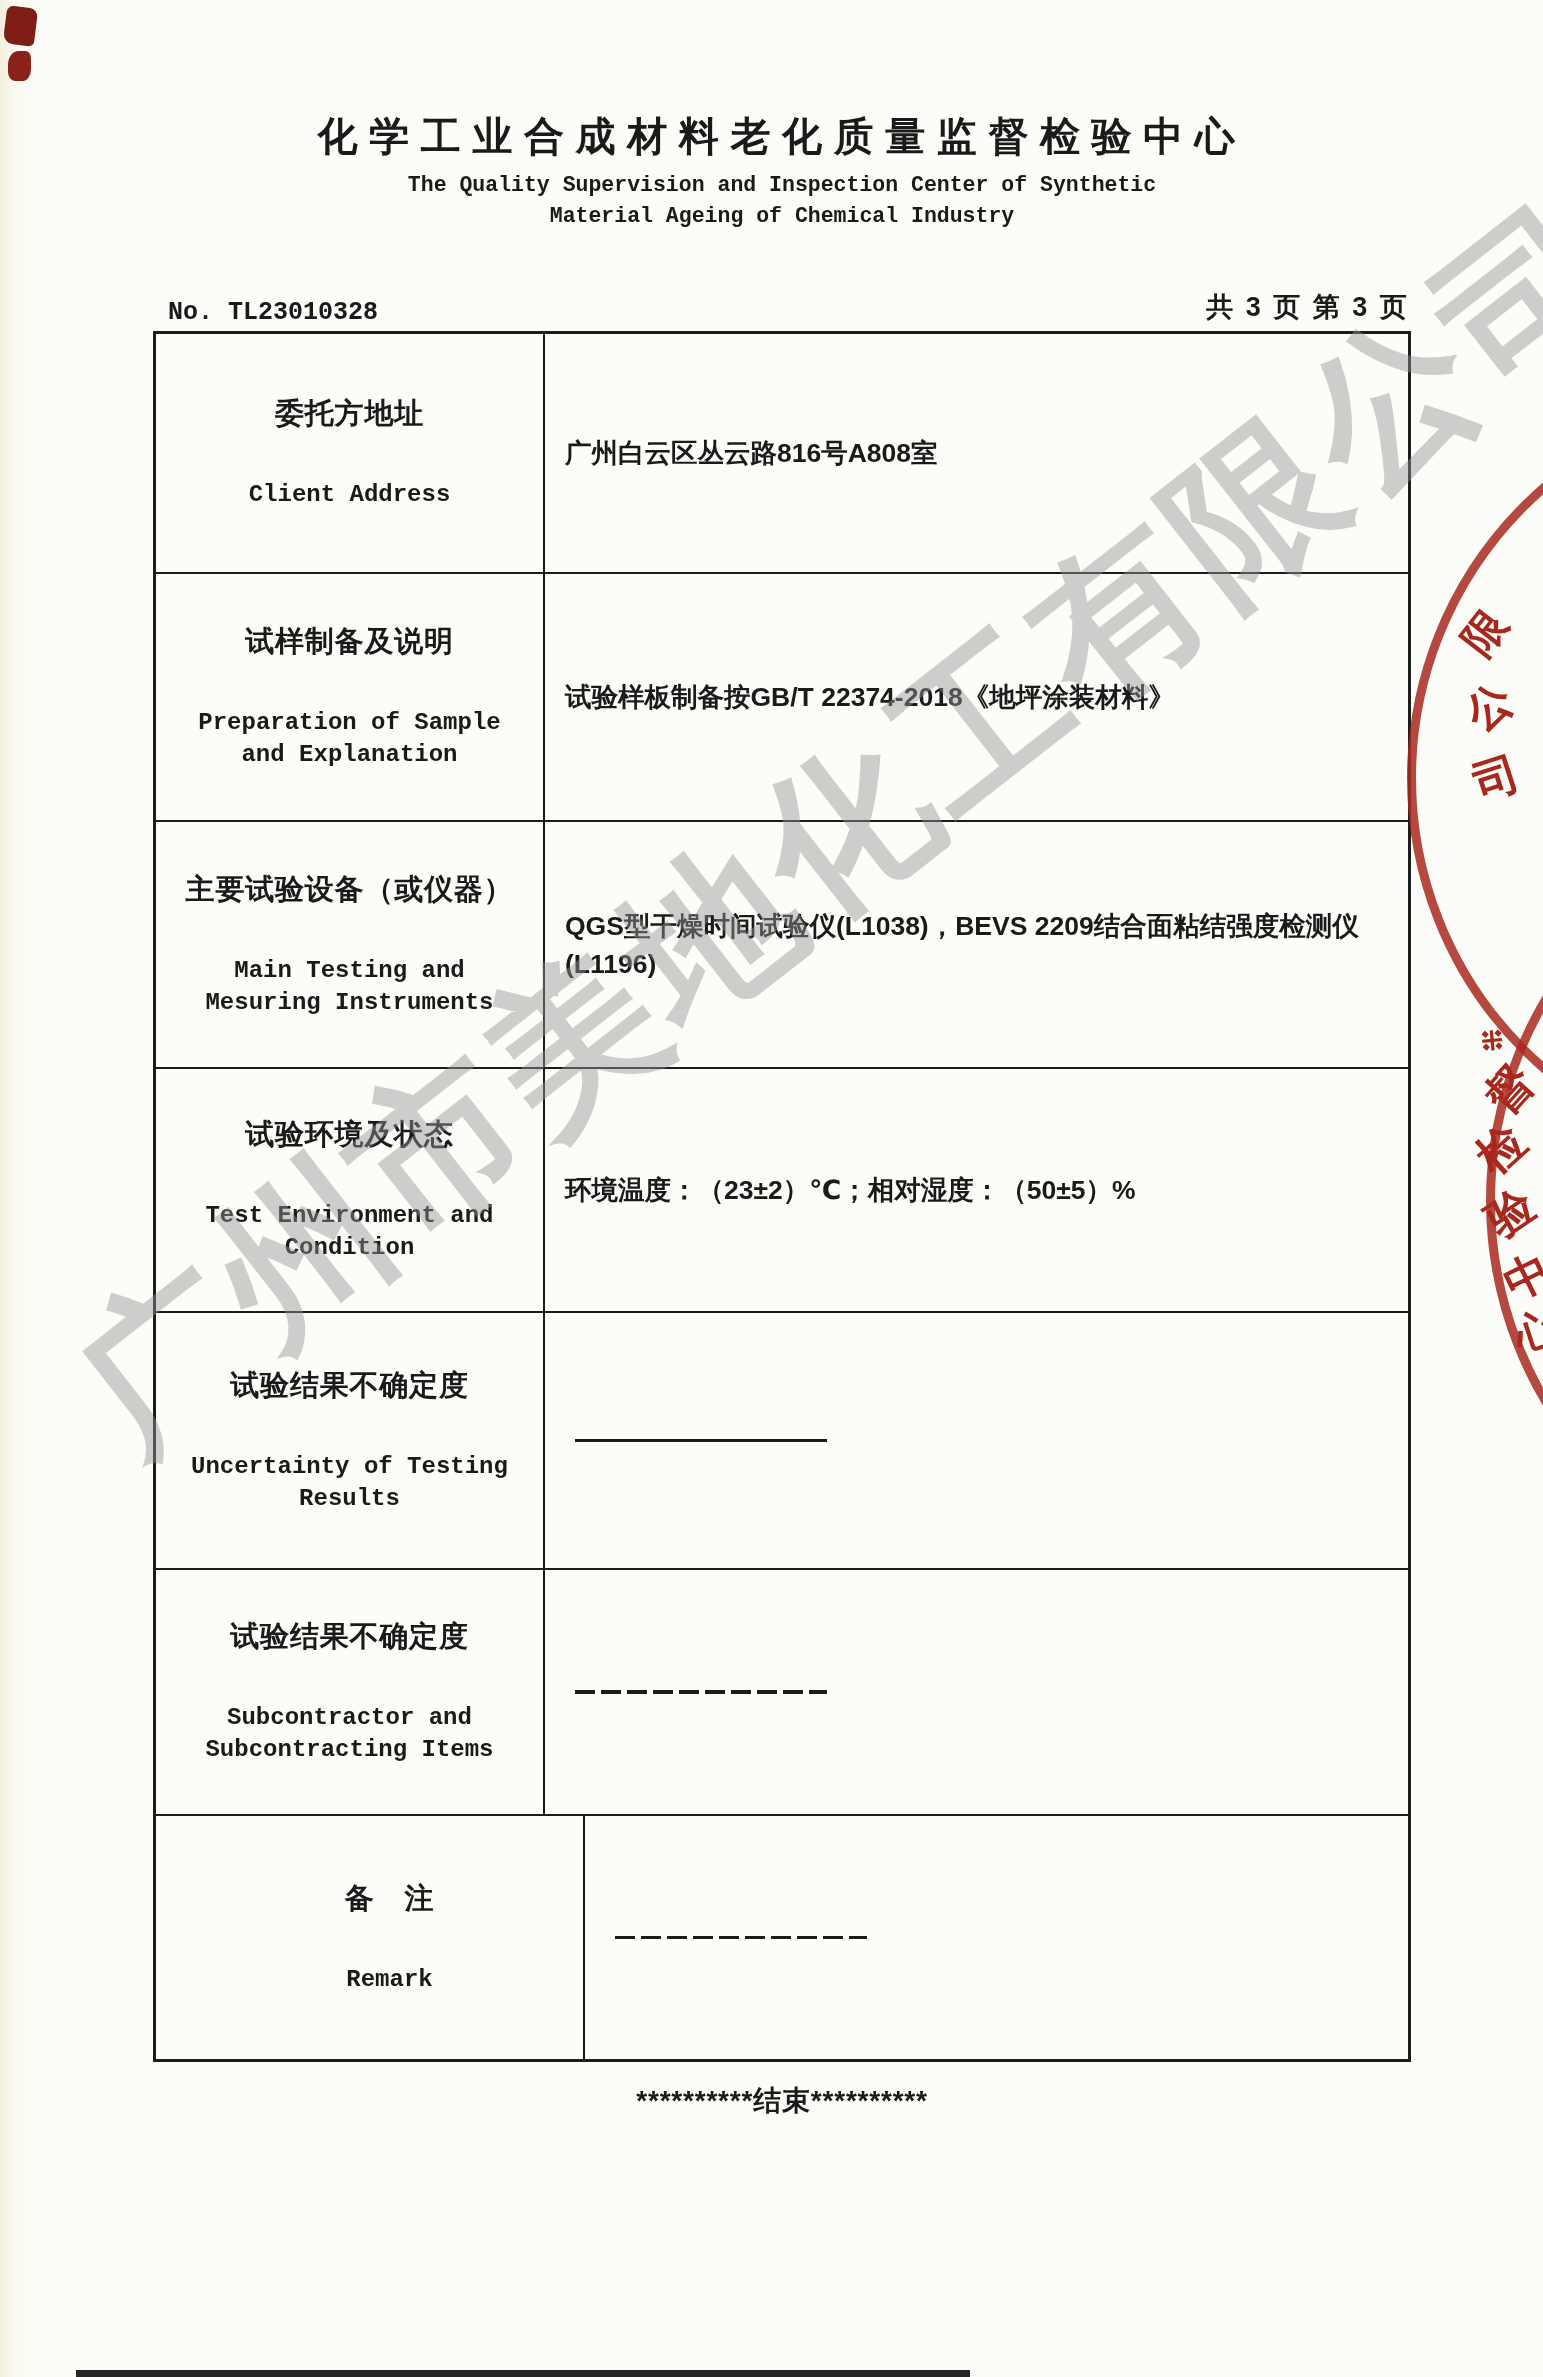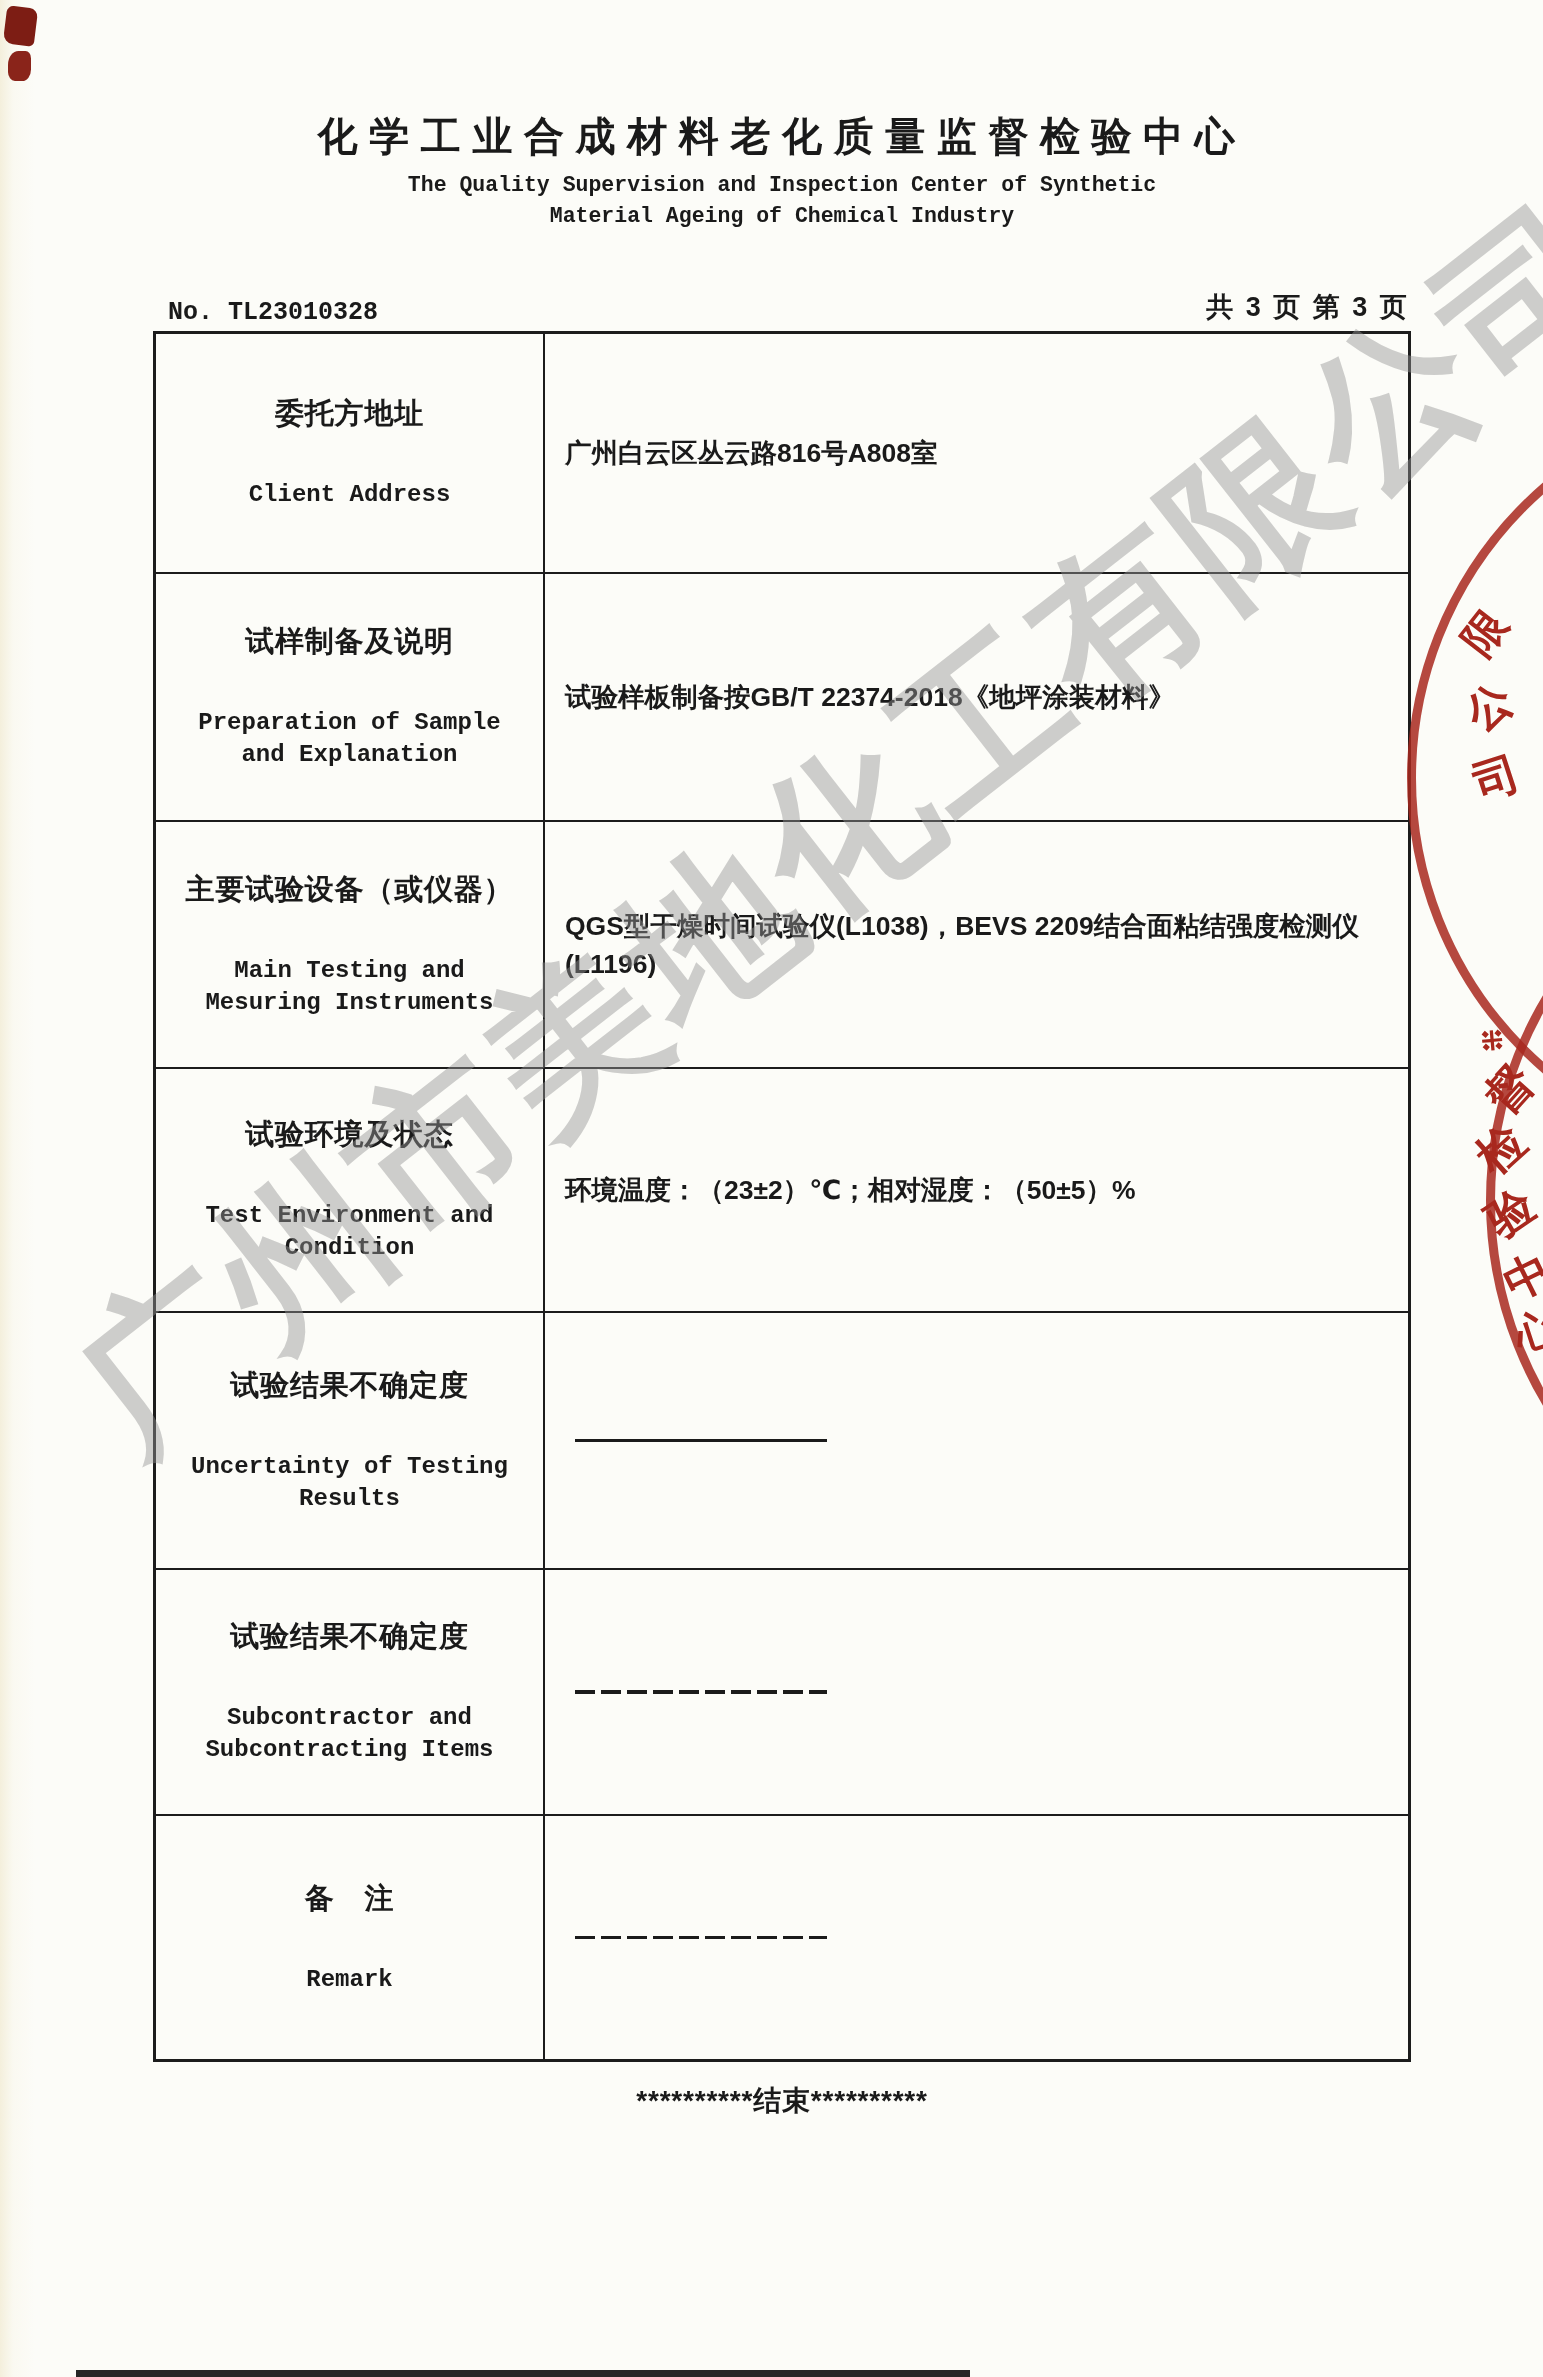"备 注" .row:last-child { margin-left: none -> 40px }
